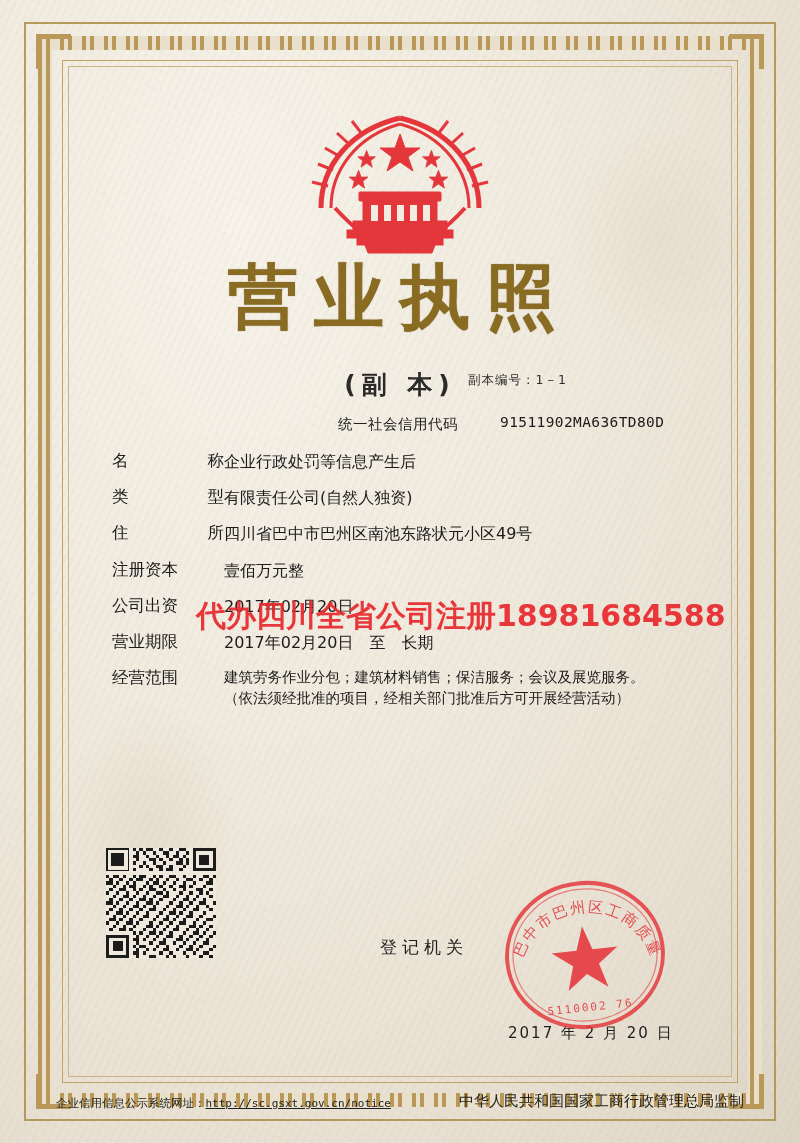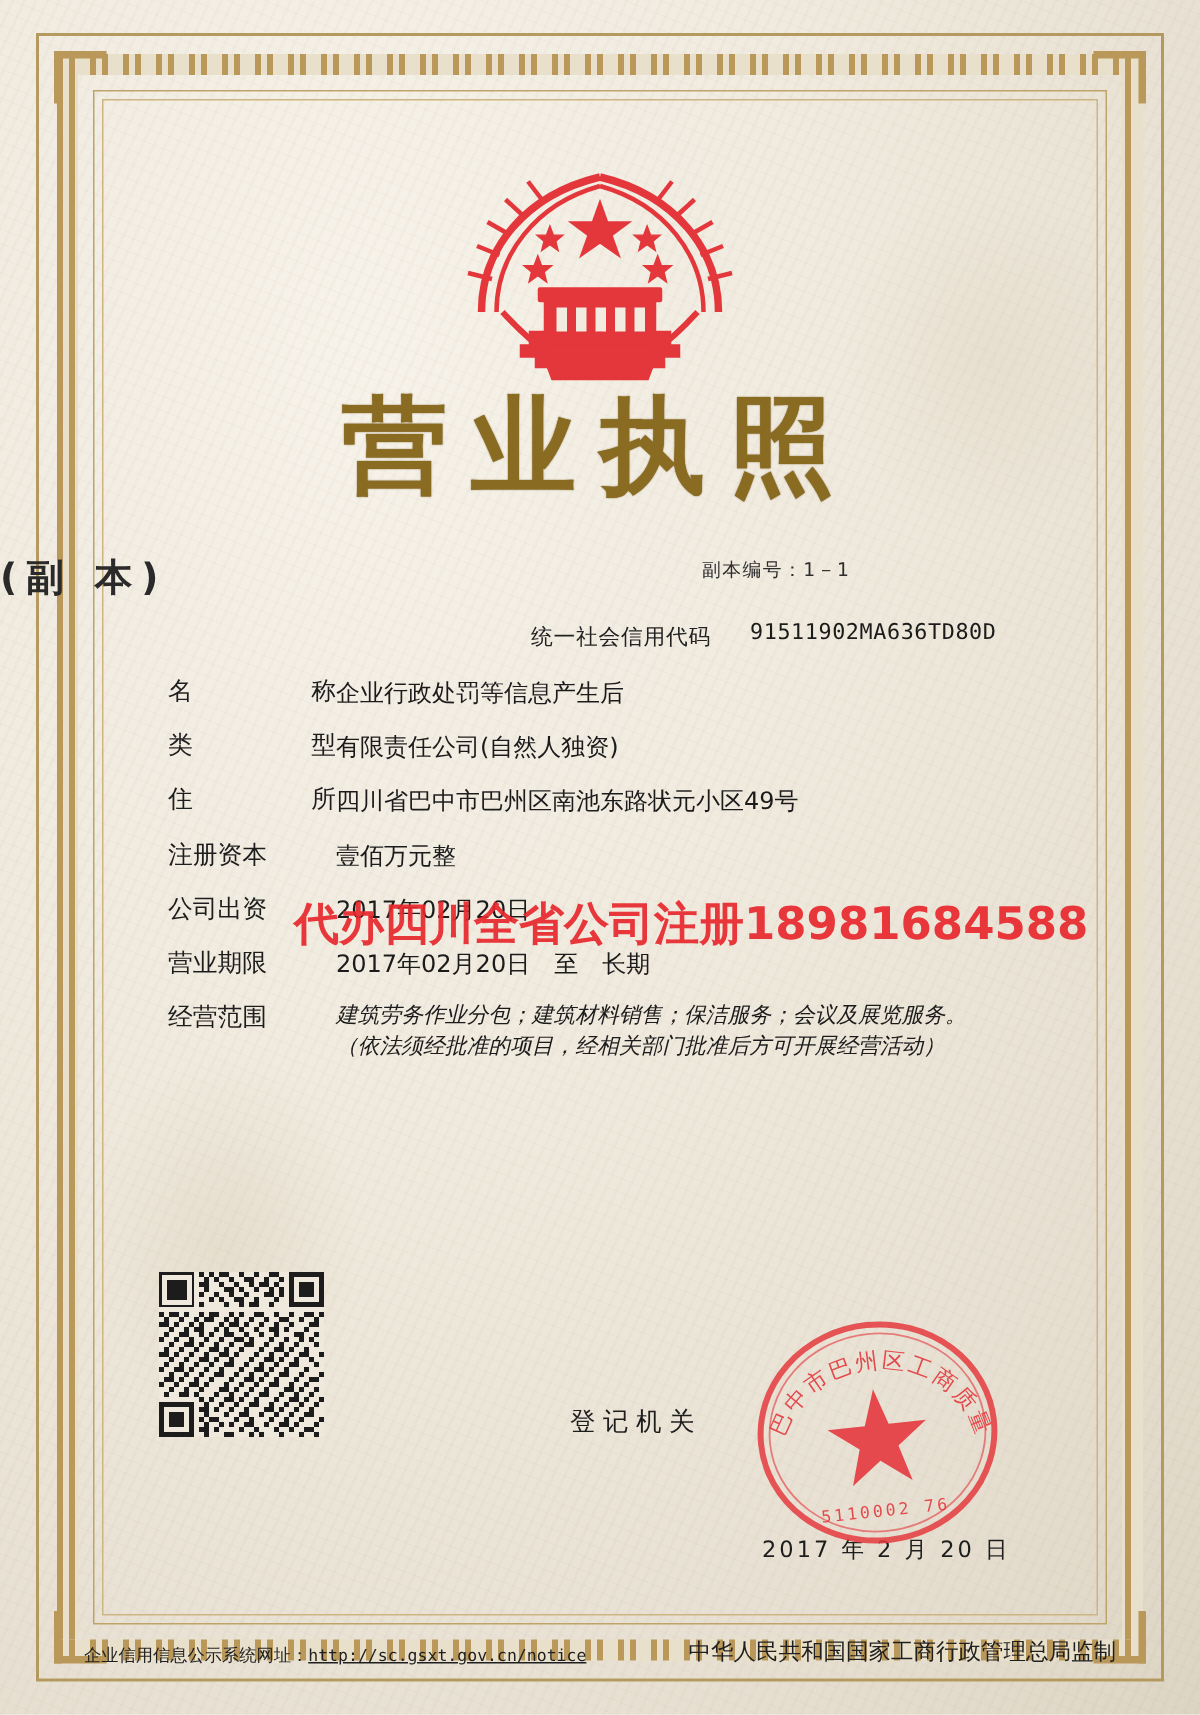"(副 本)" #subtitle { text-align: none -> center }
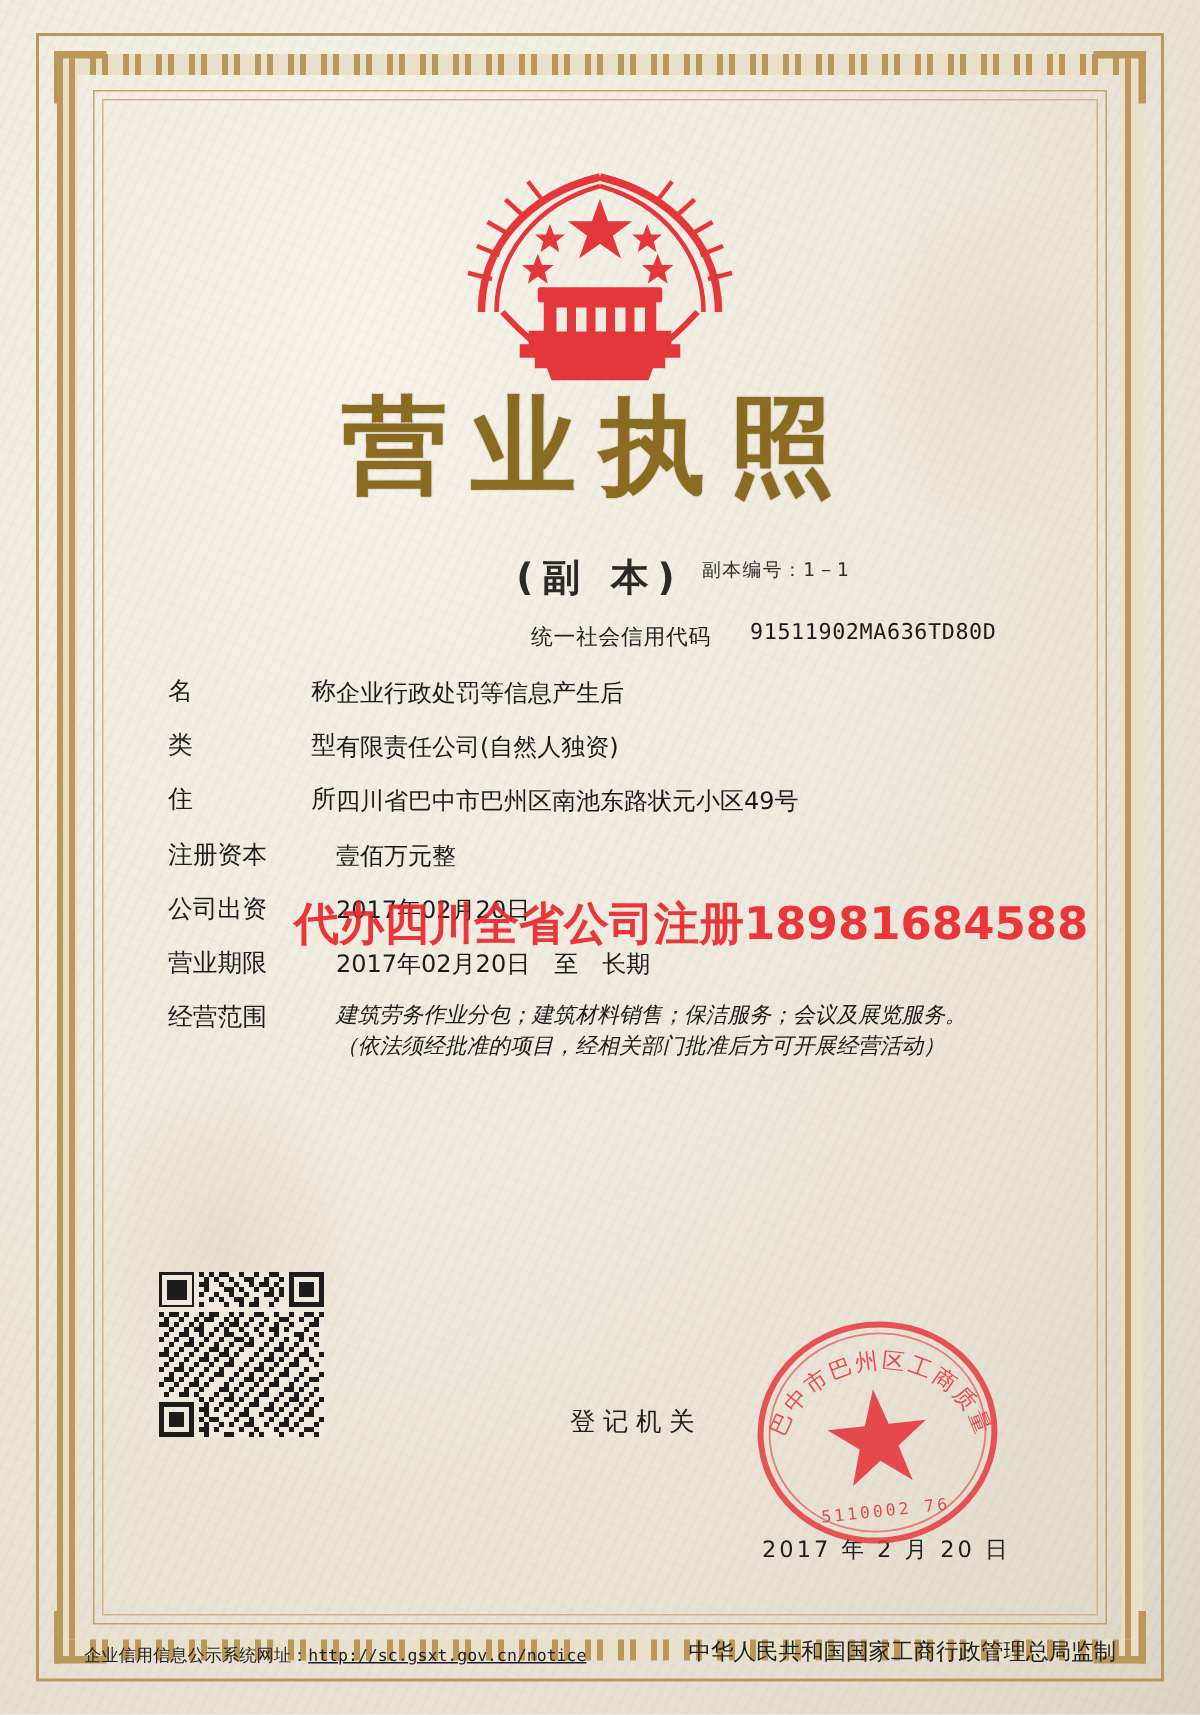"统一社会信用代码" #credit-label { margin-left: 16px -> none }
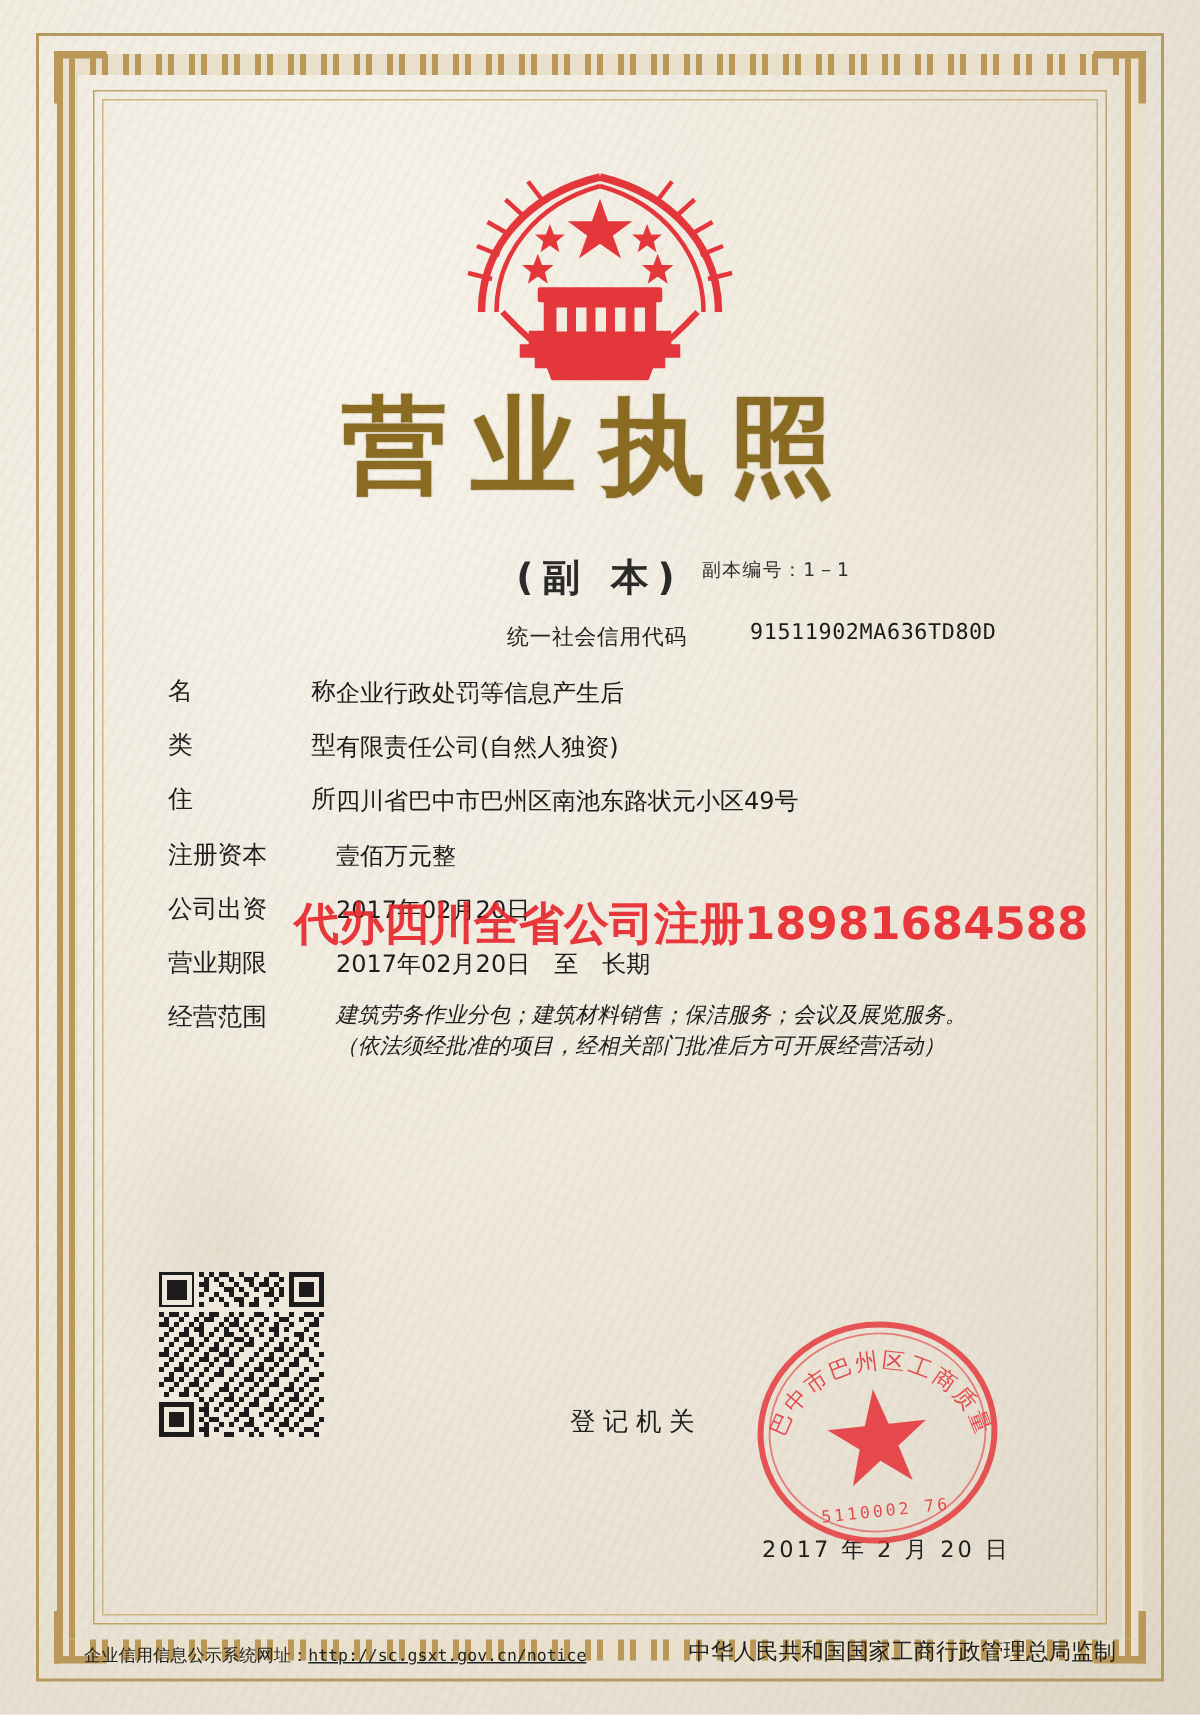"建筑劳务作业分包；建筑材料销售；保洁服务；会议及展览服务。（依法须经批准的项目，" .val.small { font-style: italic -> none }
